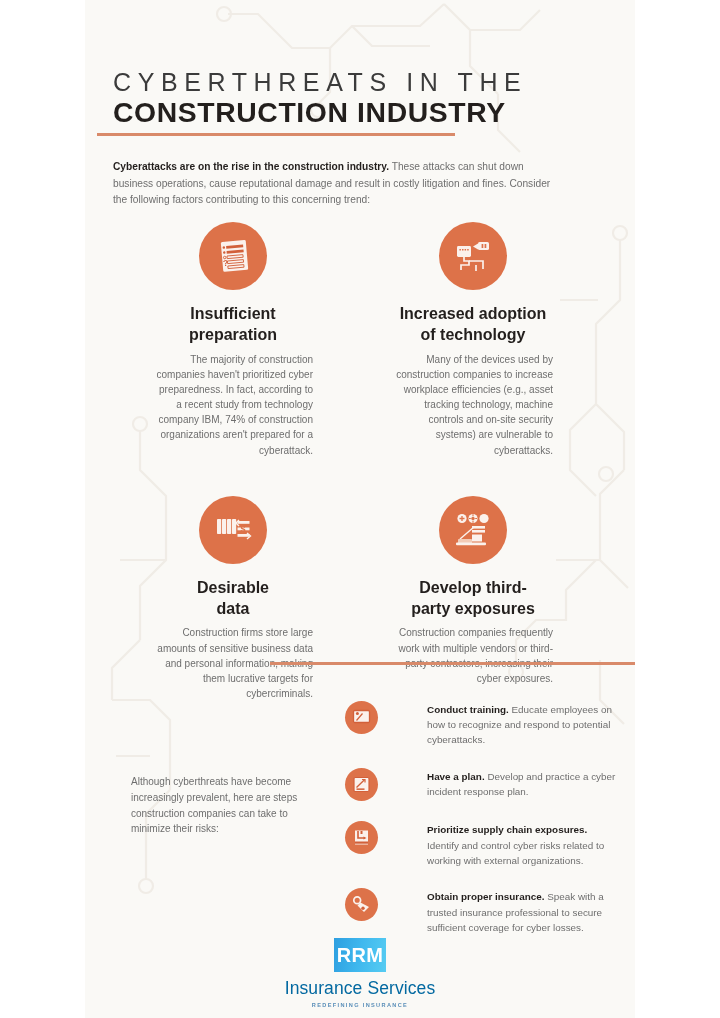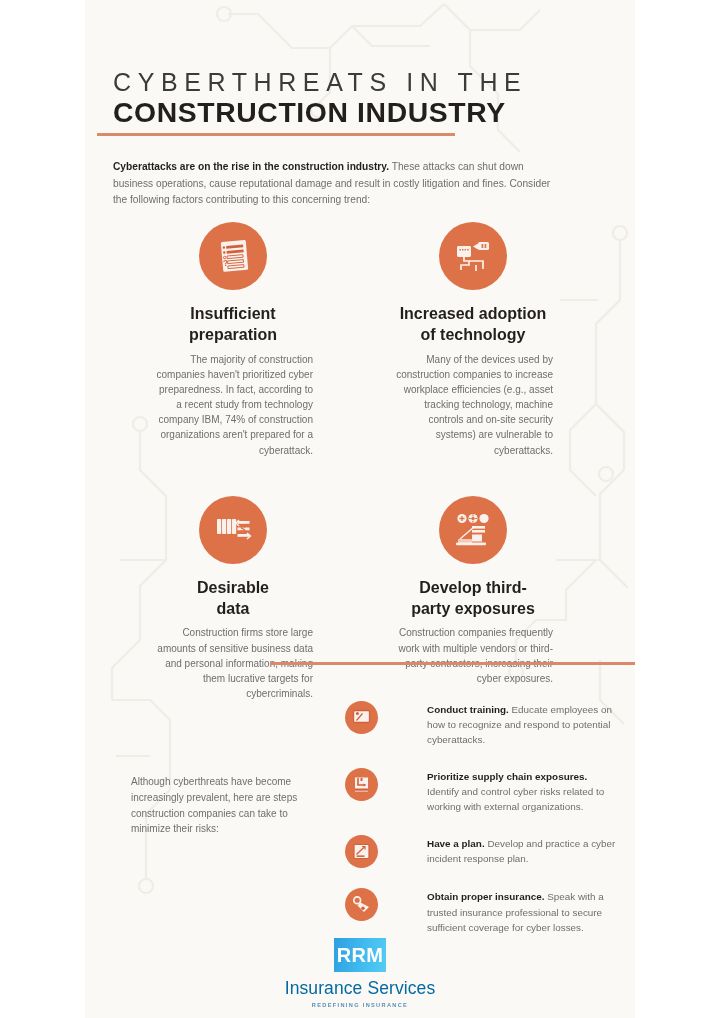"Prioritize supply chain exposures." div.tip { order: before "Have a plan. Develop and" -> after "Have a plan. Develop and" }
